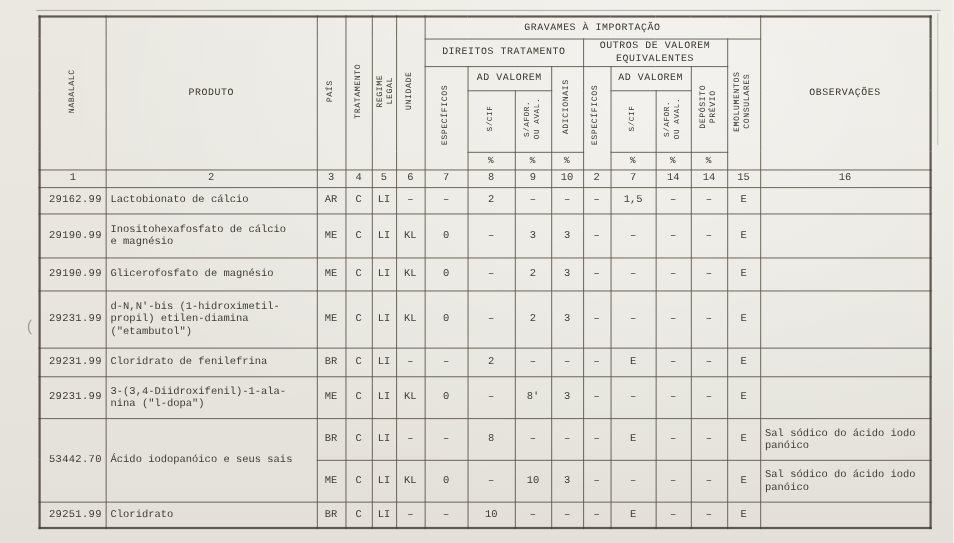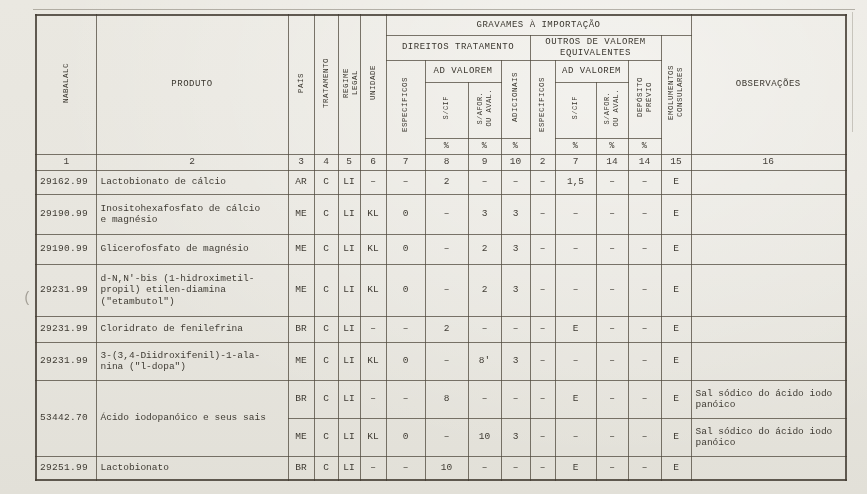"29162.99" td.c-code { text-align: left -> right }
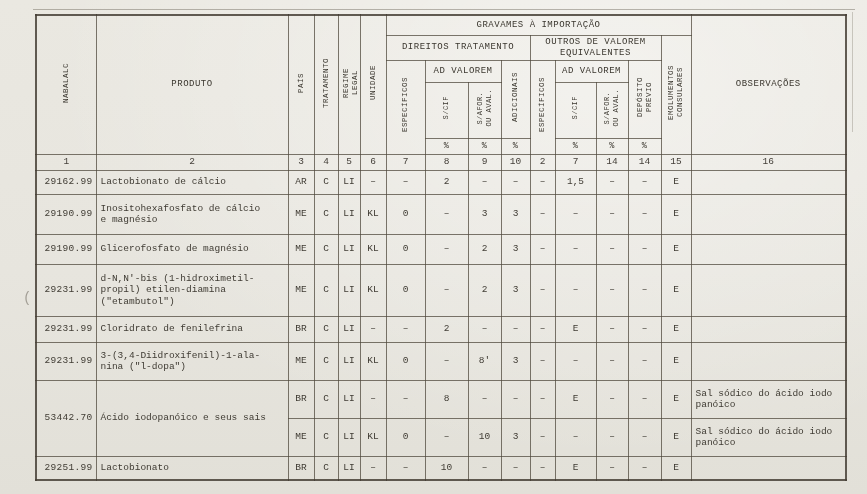"Lactobionato" td.c-prod { text: Lactobionato -> Cloridrato }
